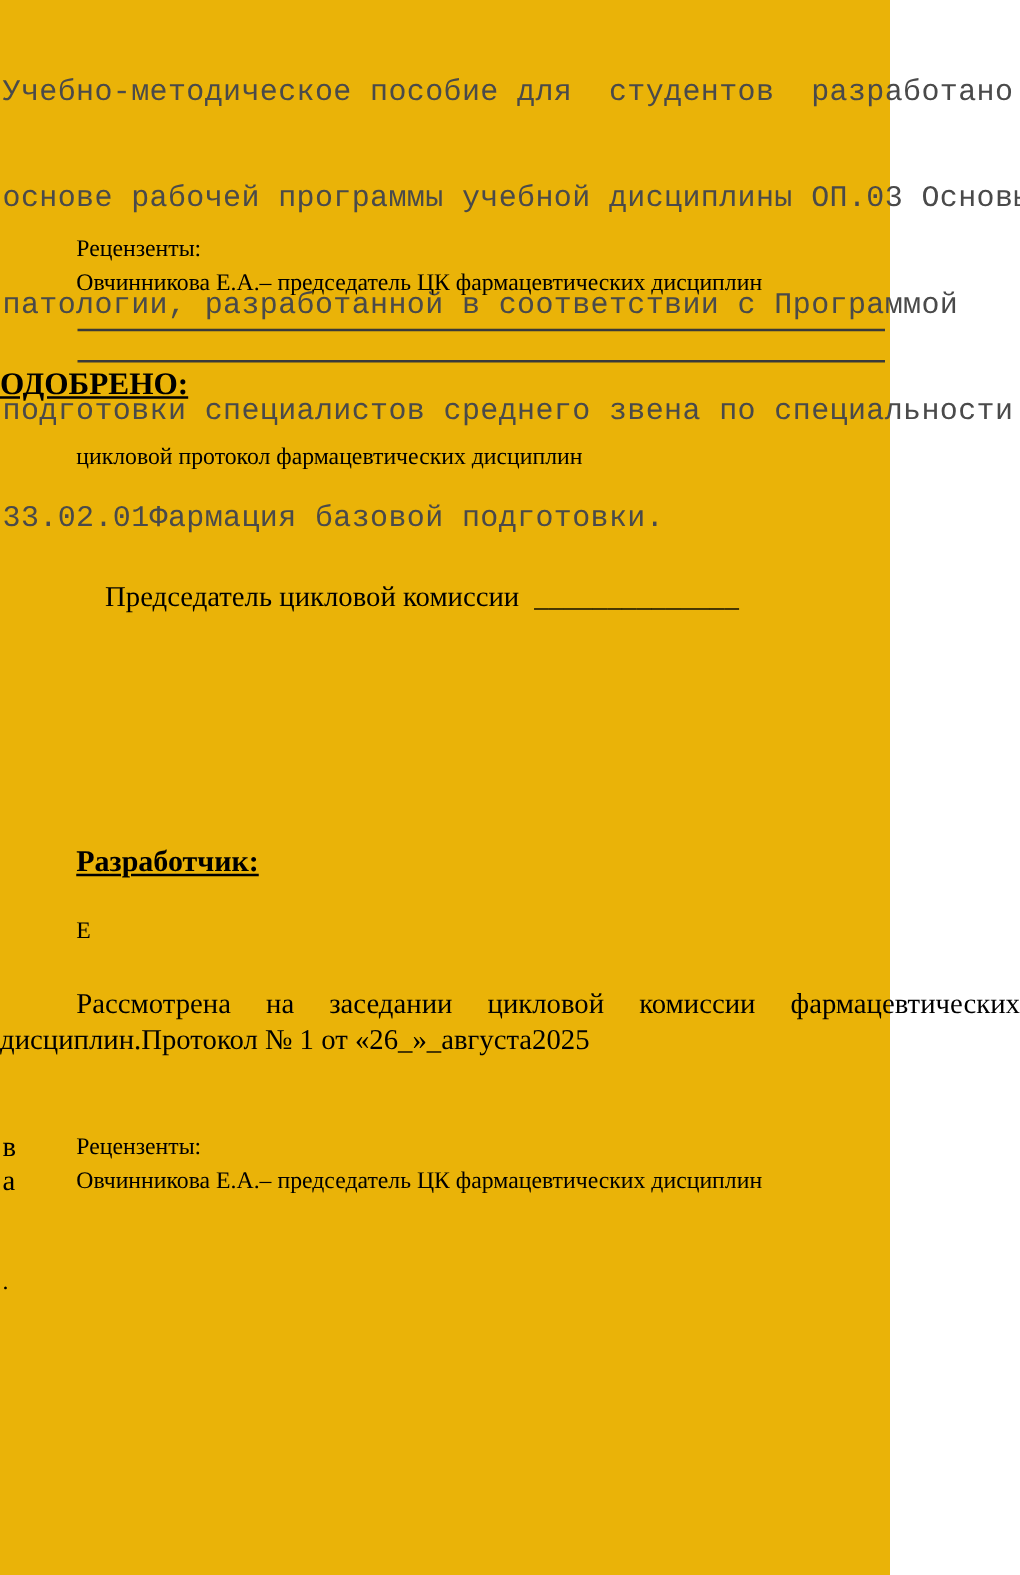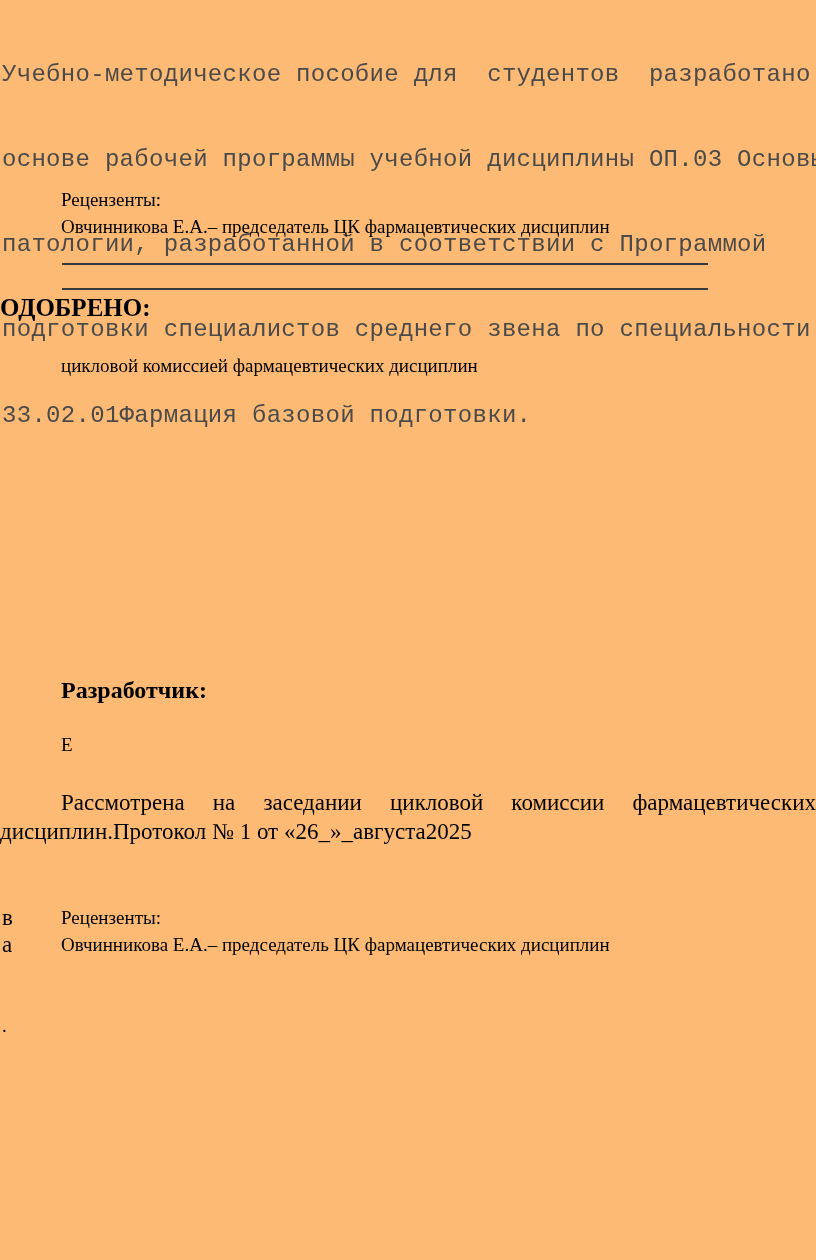"Учебно-методическое пособие для" .page { background: #fdba74 -> #eab308; width: 816px -> 712px }
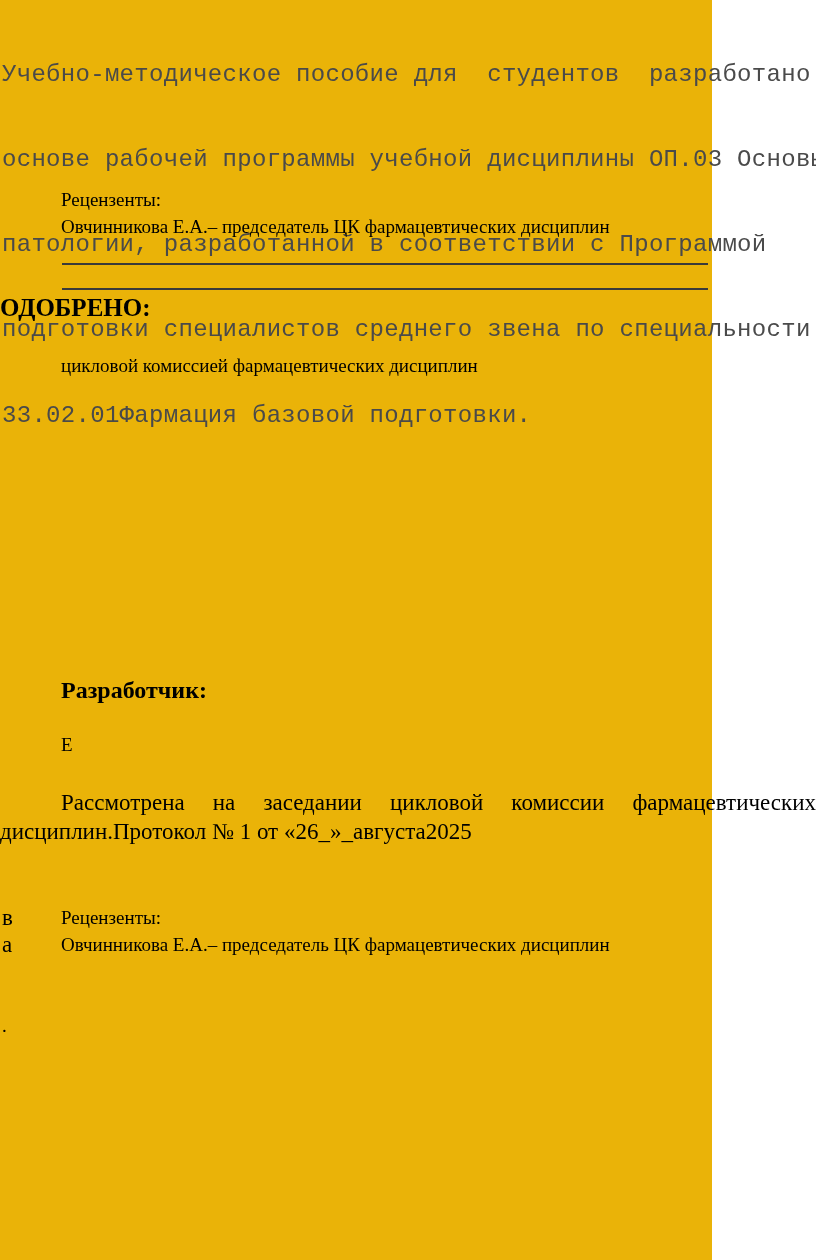"ОДОБРЕНО:" .heading-bold { text-decoration: none -> underline }
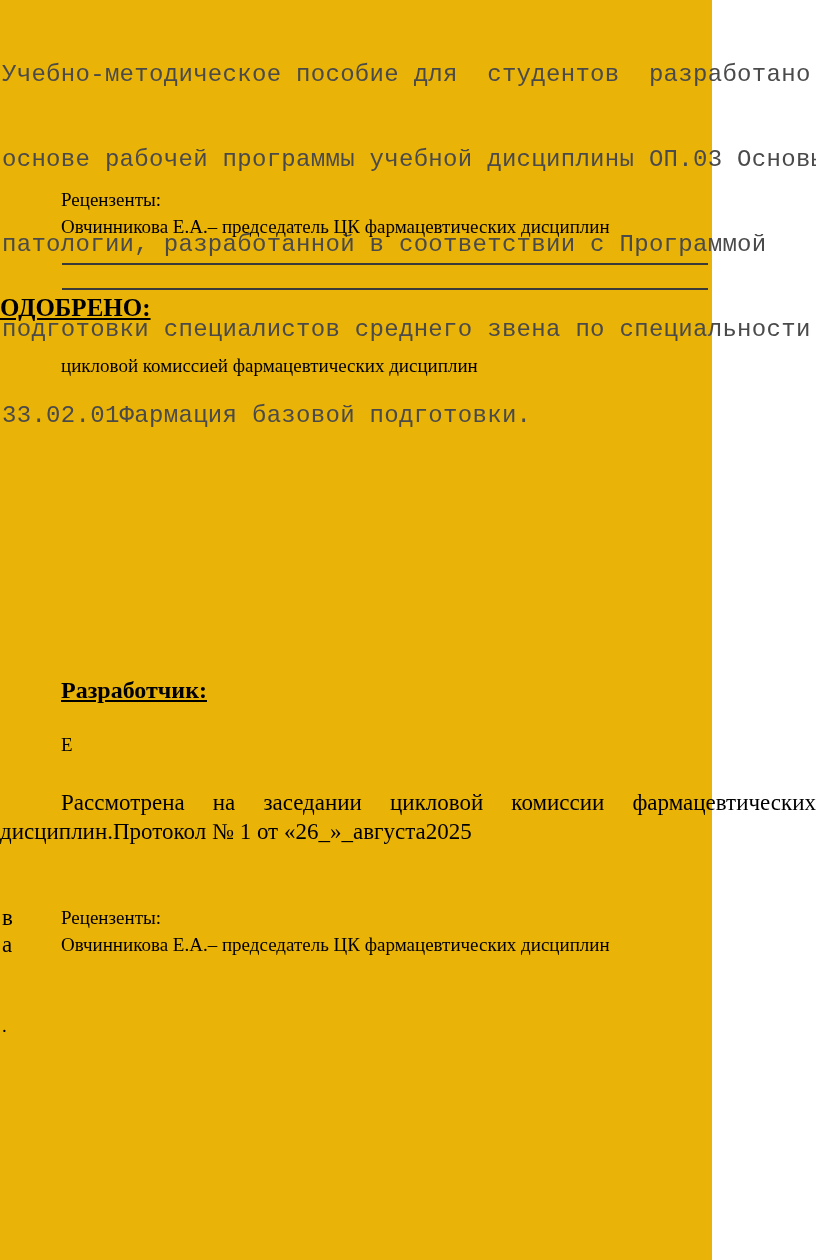"цикловой комиссией фармацевтических" div.line { text: комиссией -> протокол }
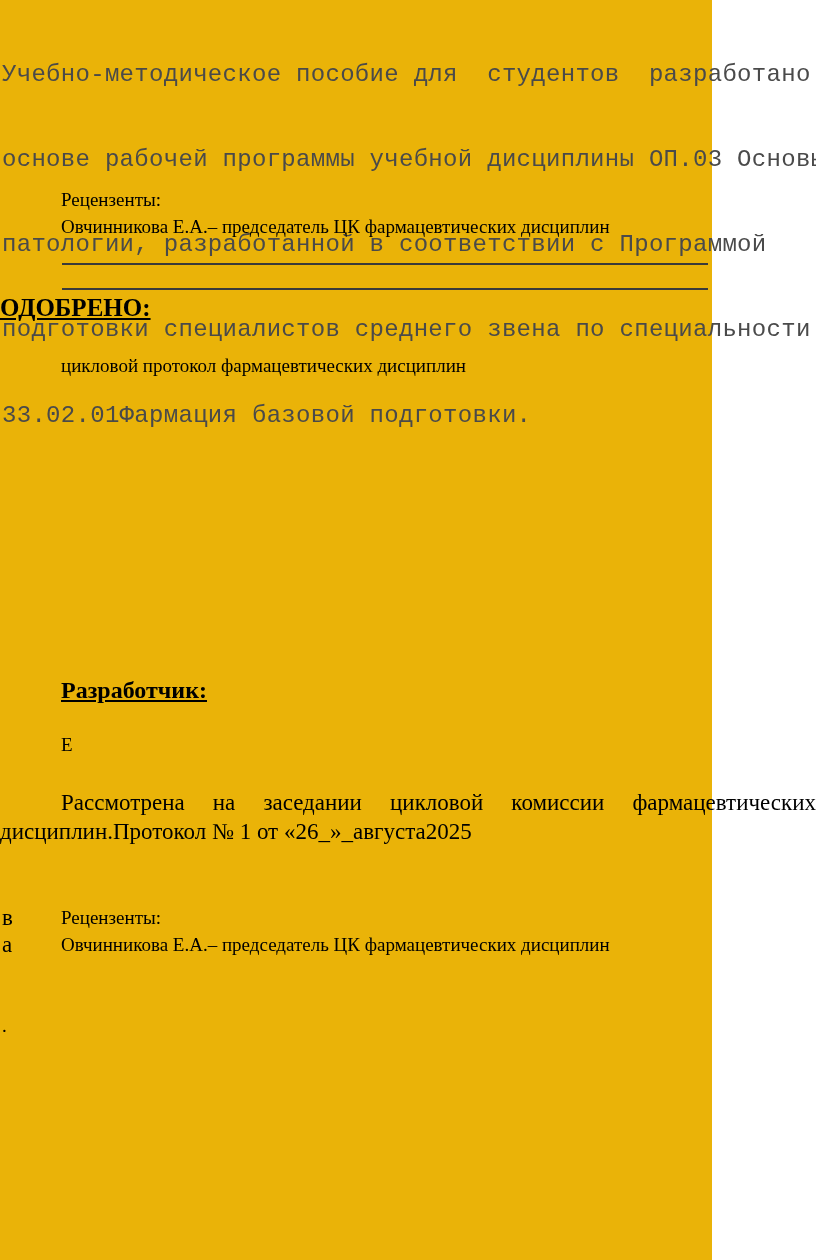"Председатель цикловой комиссии" div.abs { html: none -> <div> <span>Председатель цикловой комиссии</span><span>______________</span> </div> }
